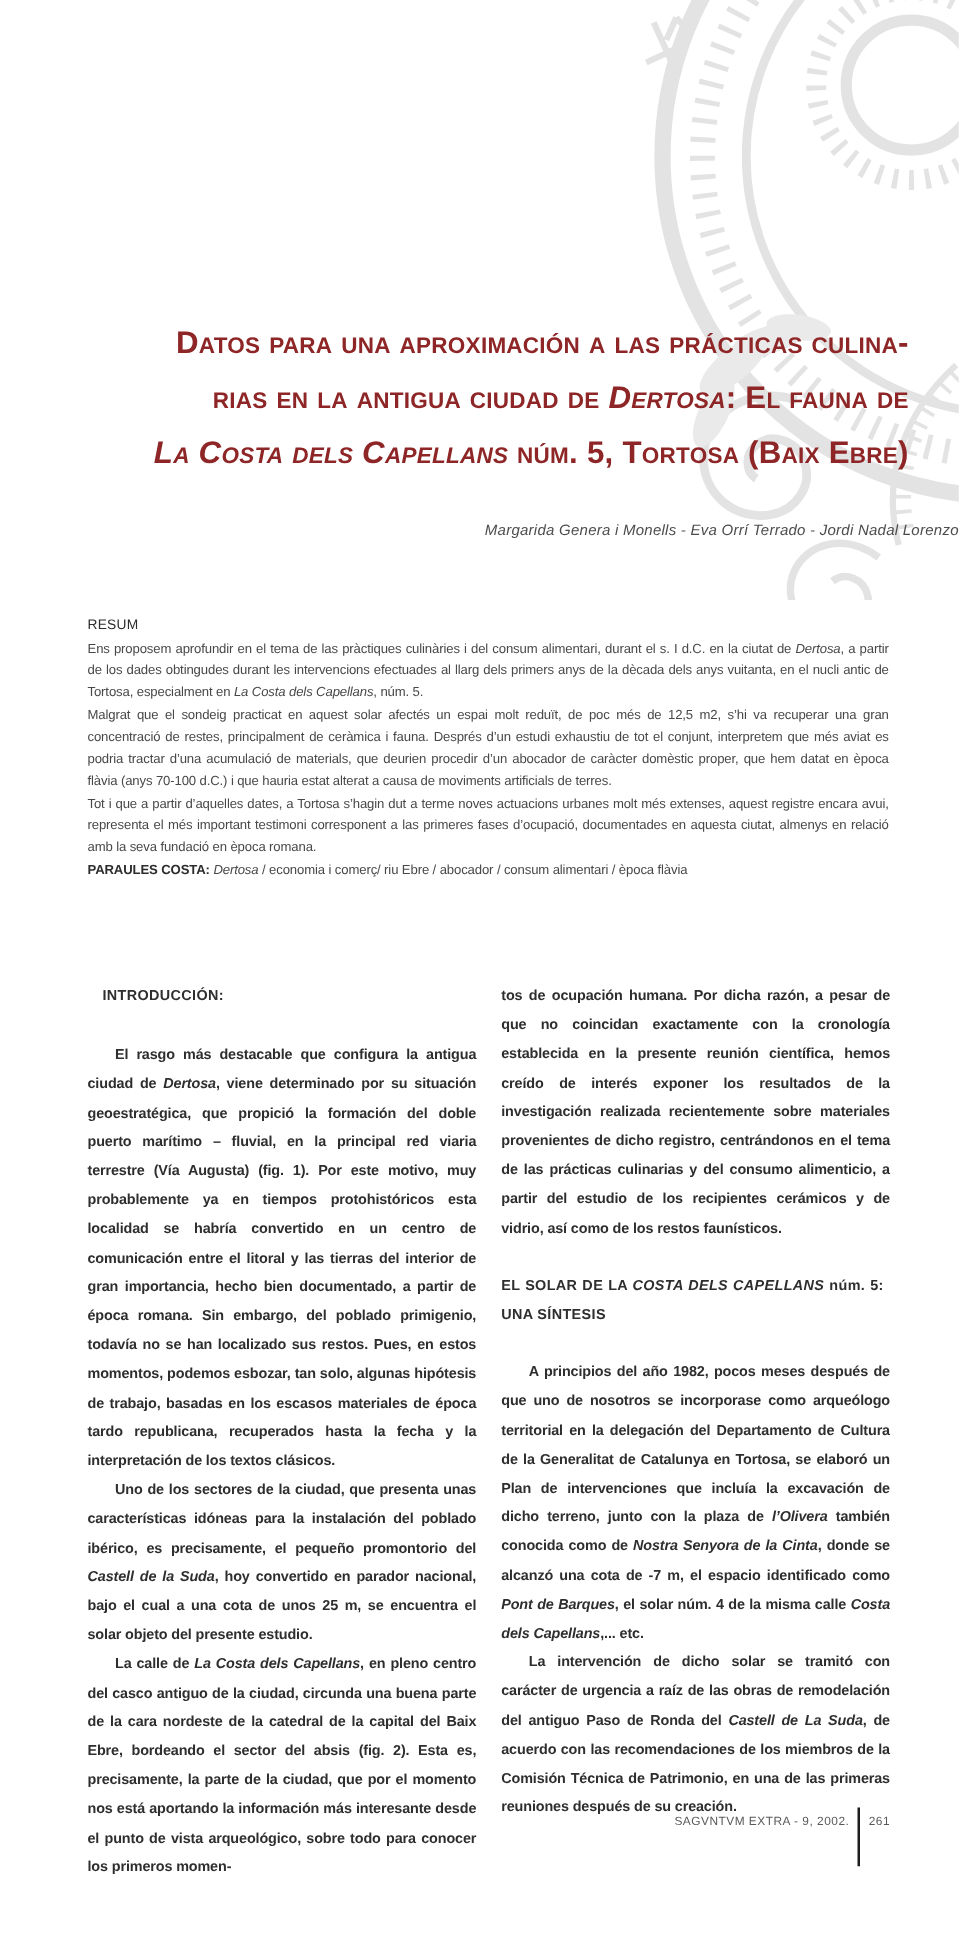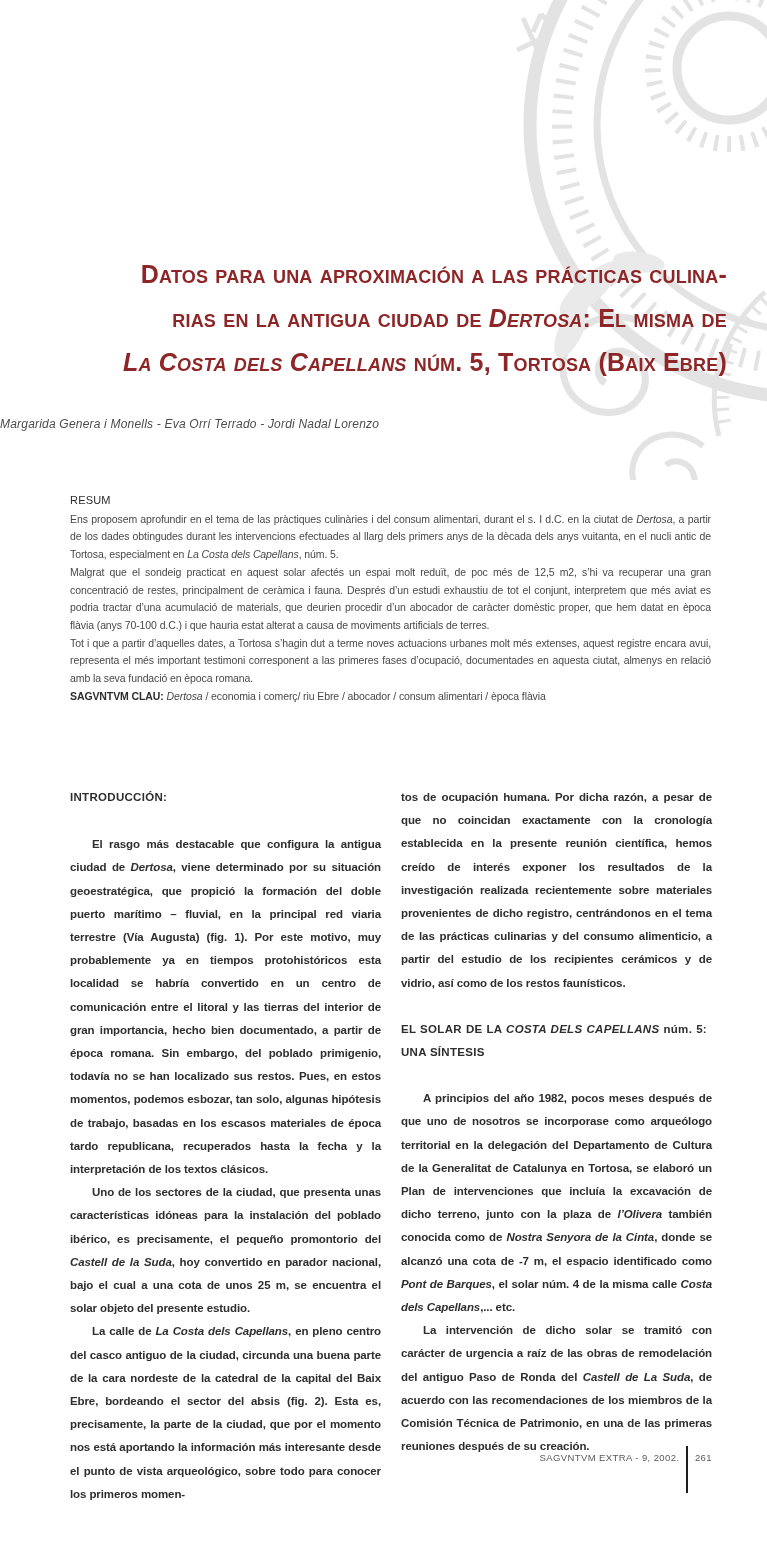": El misma de" span { text: misma -> fauna }
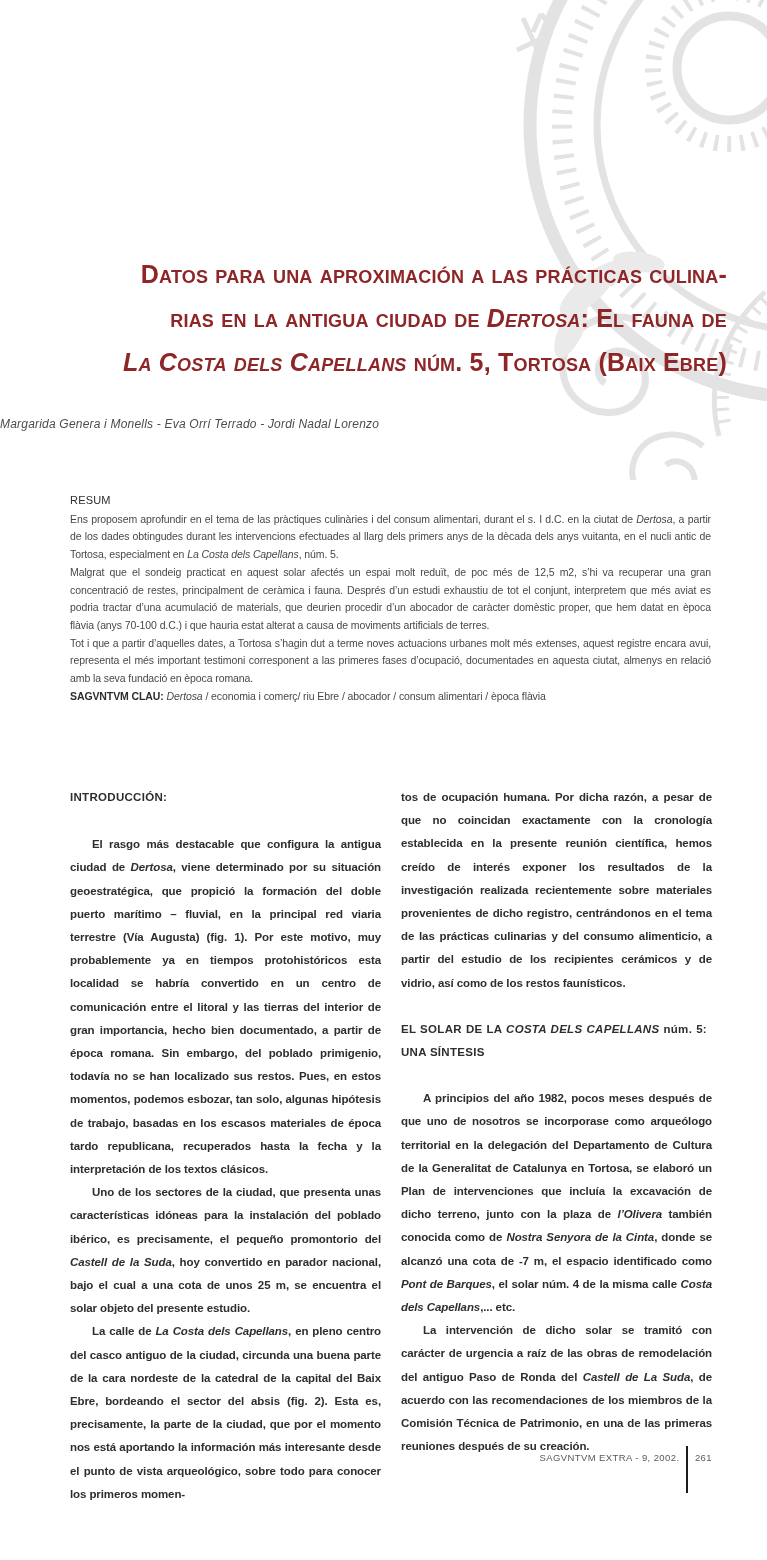"Margarida Genera i Monells -" .authors { text-align: left -> right }
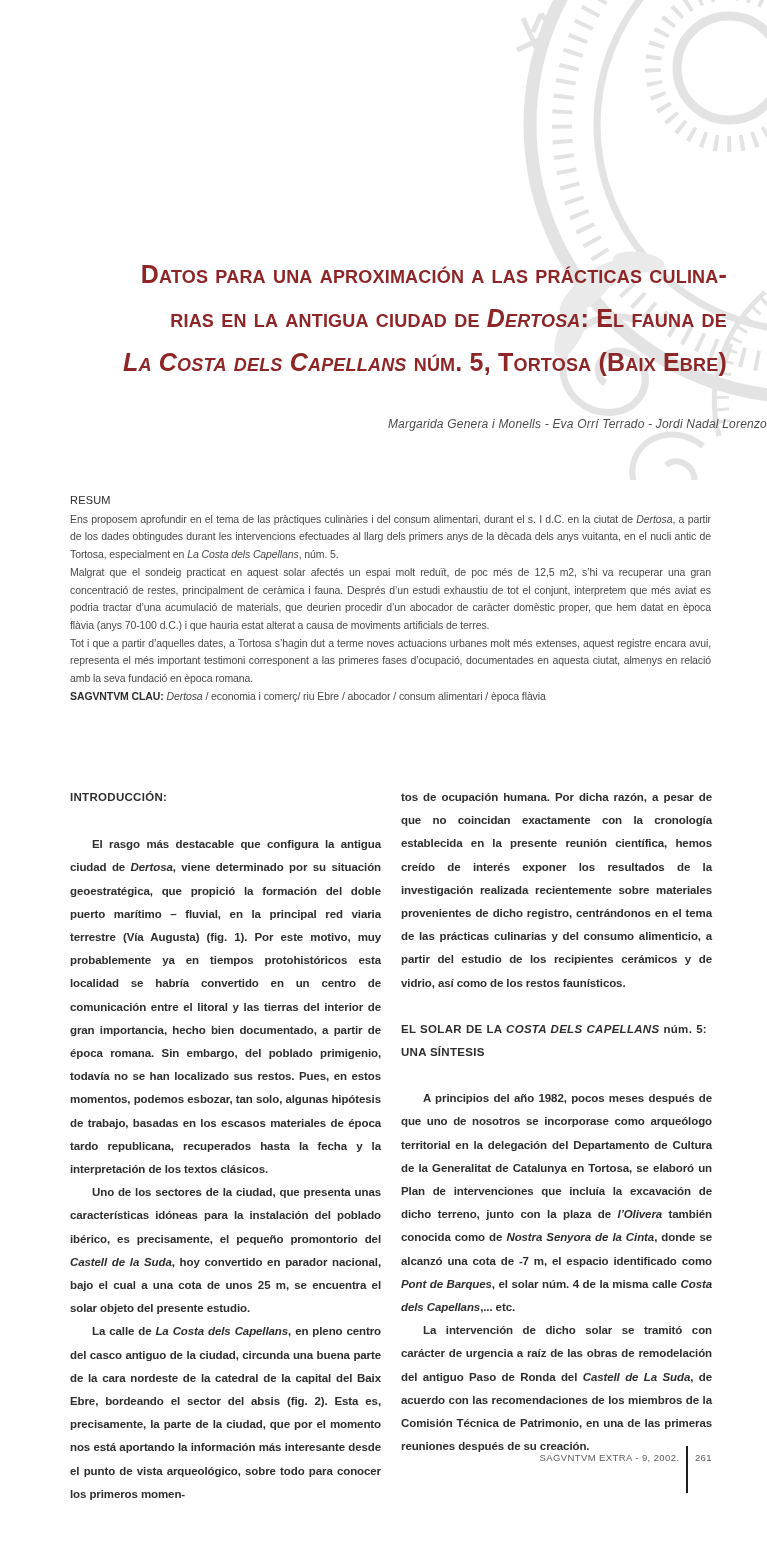"SAGVNTVM CLAU:" span.kw-label { text: SAGVNTVM CLAU -> PARAULES COSTA }
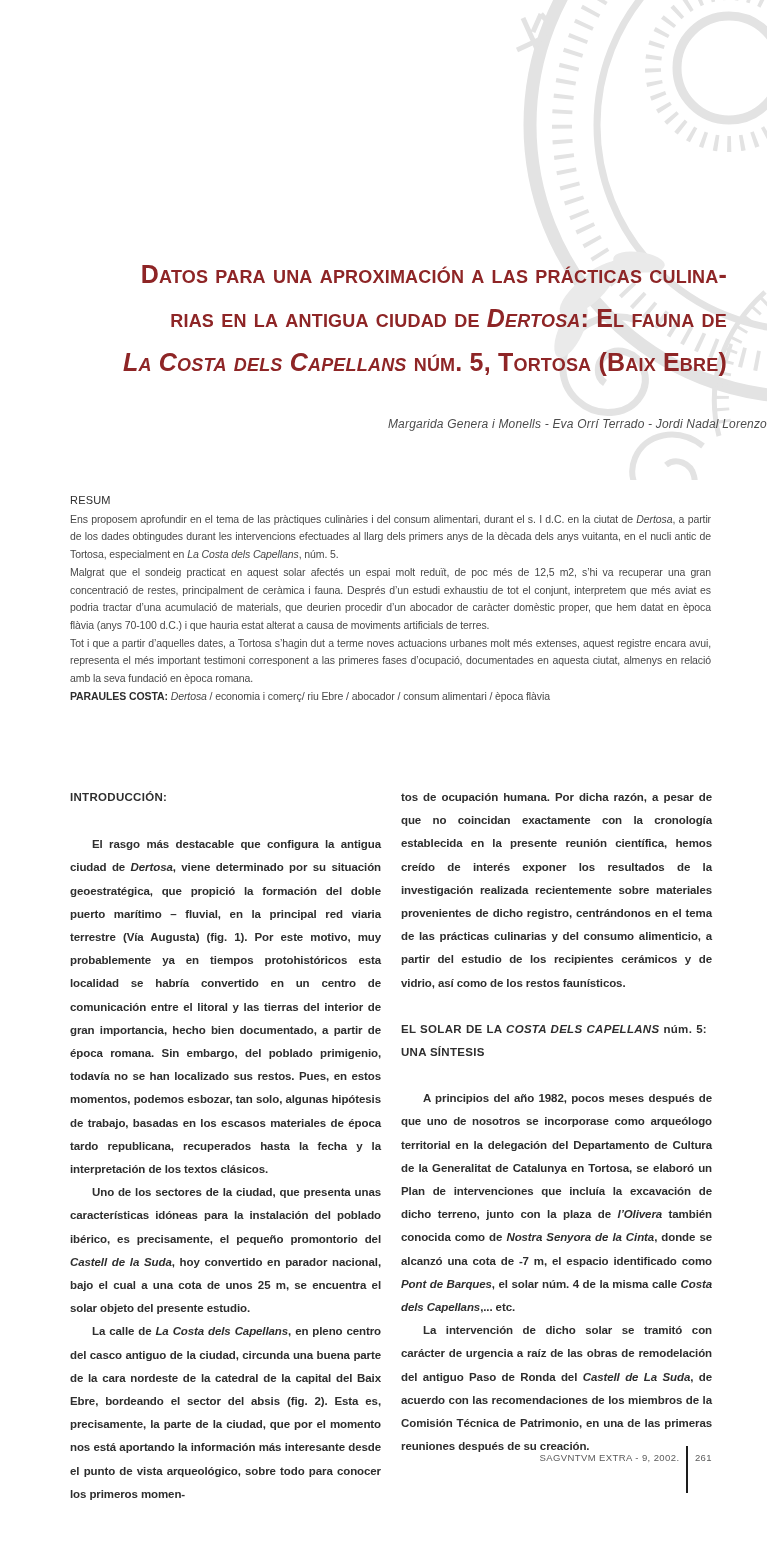"INTRODUCCIÓN:" .intro-heading { margin: 0 0 24px 0 -> 0 0 24px 12px }
